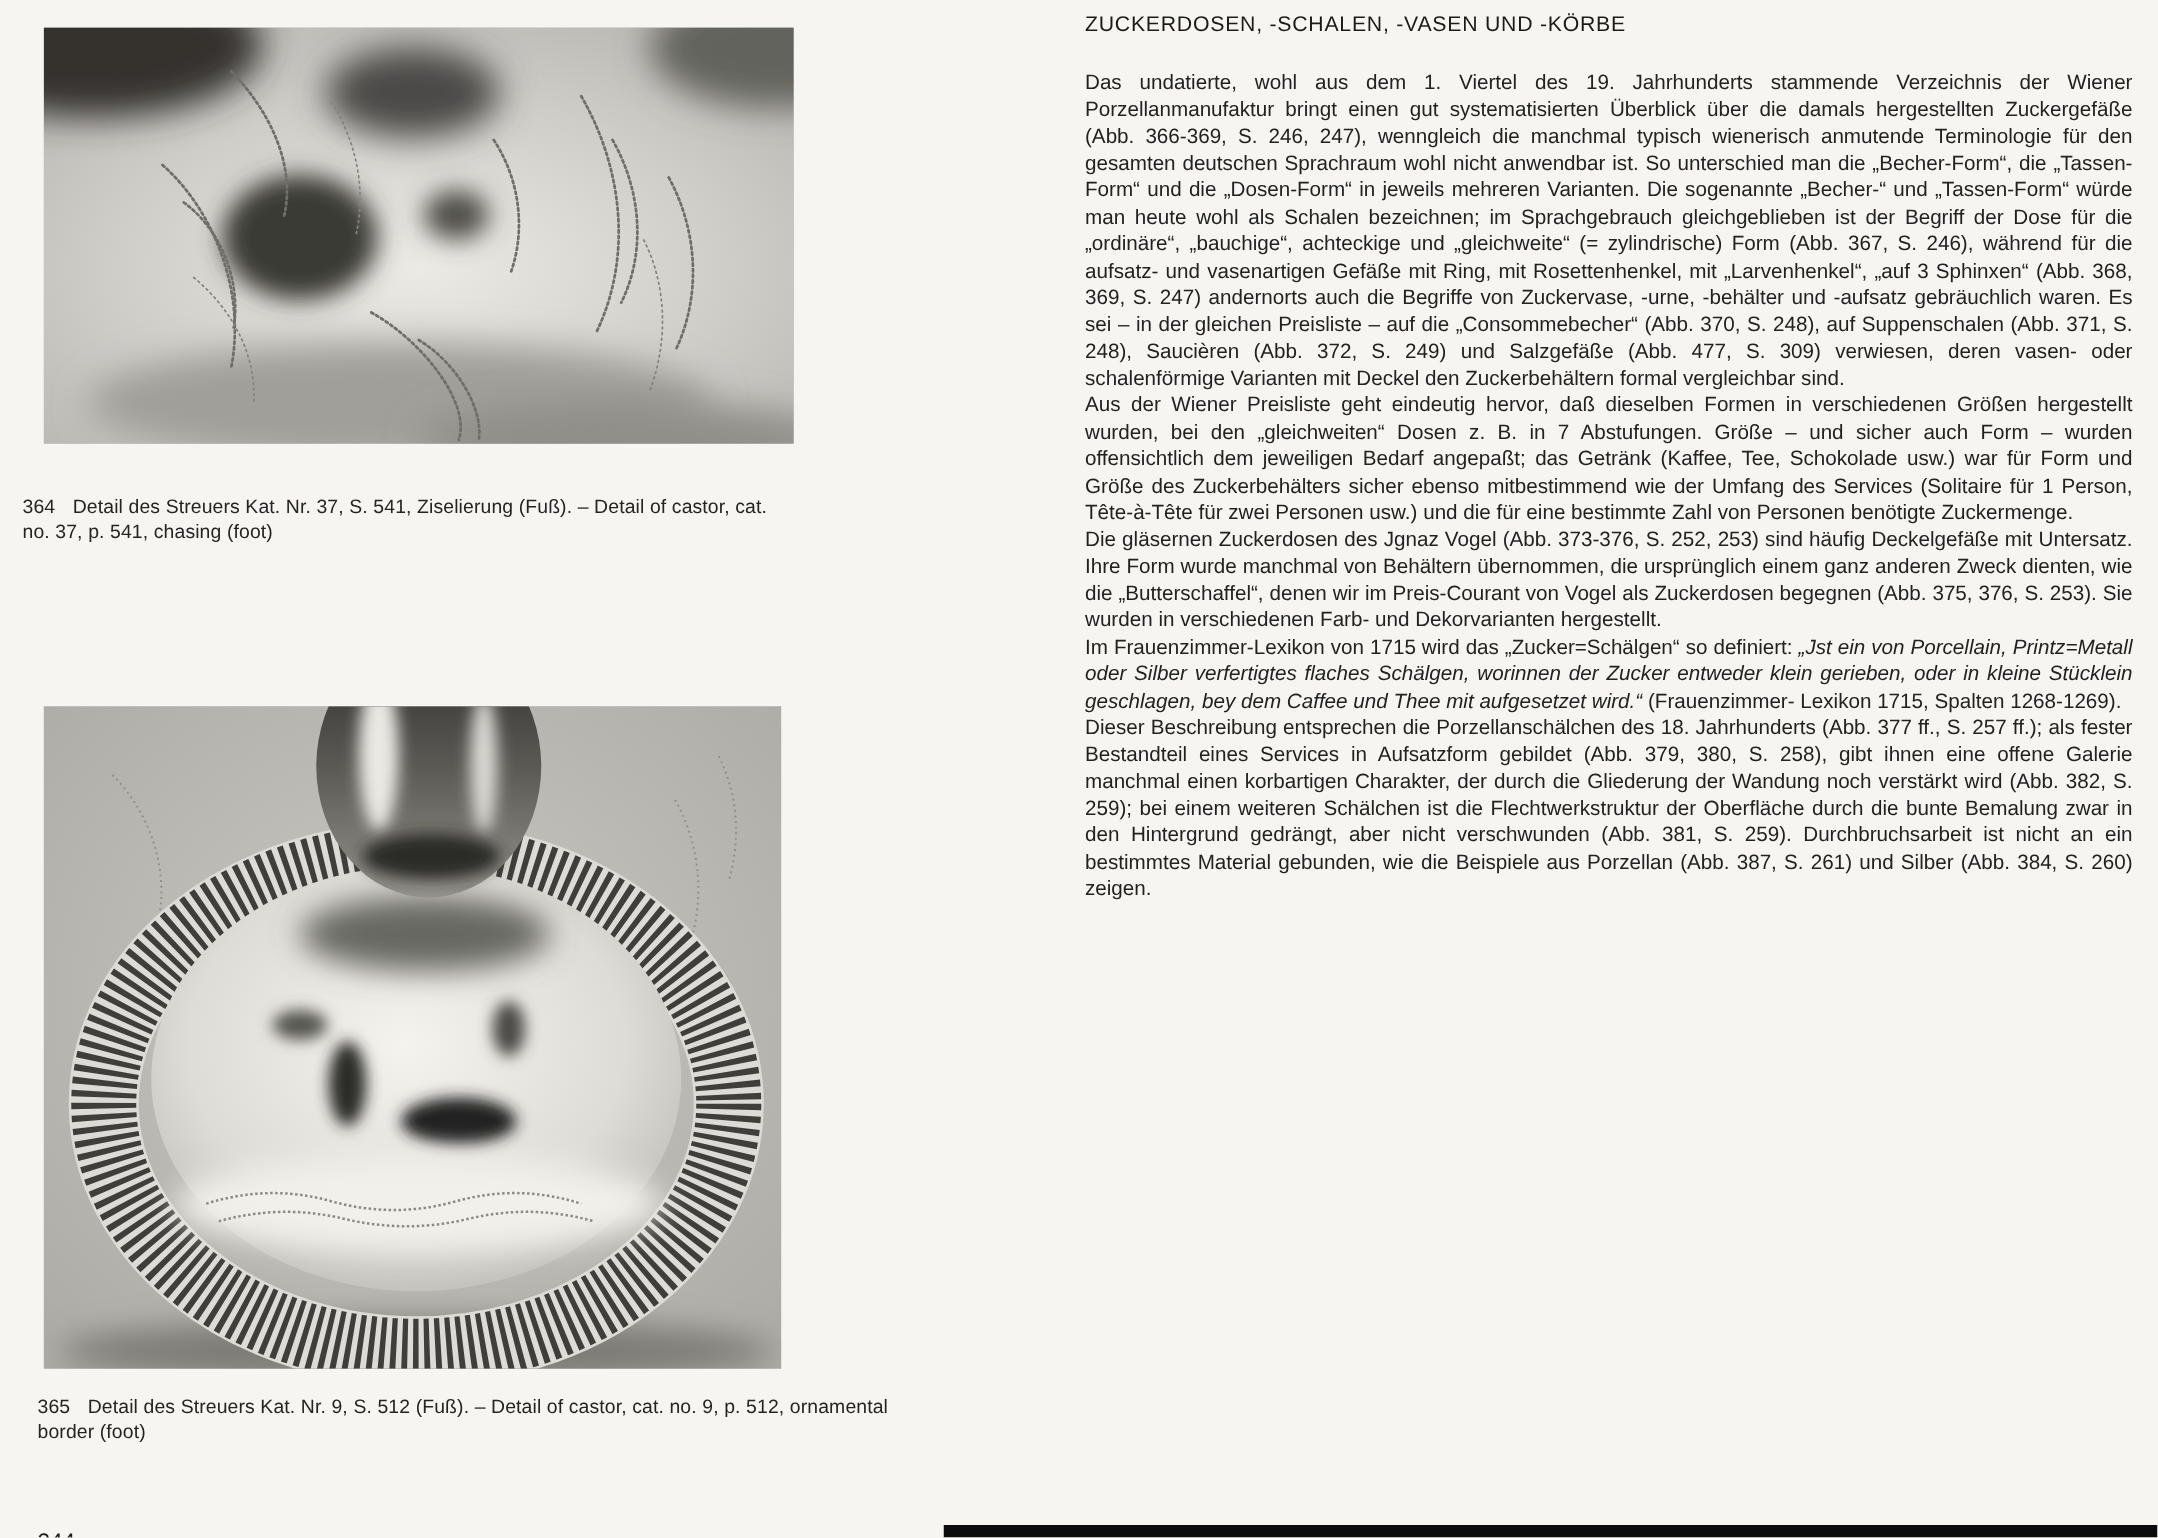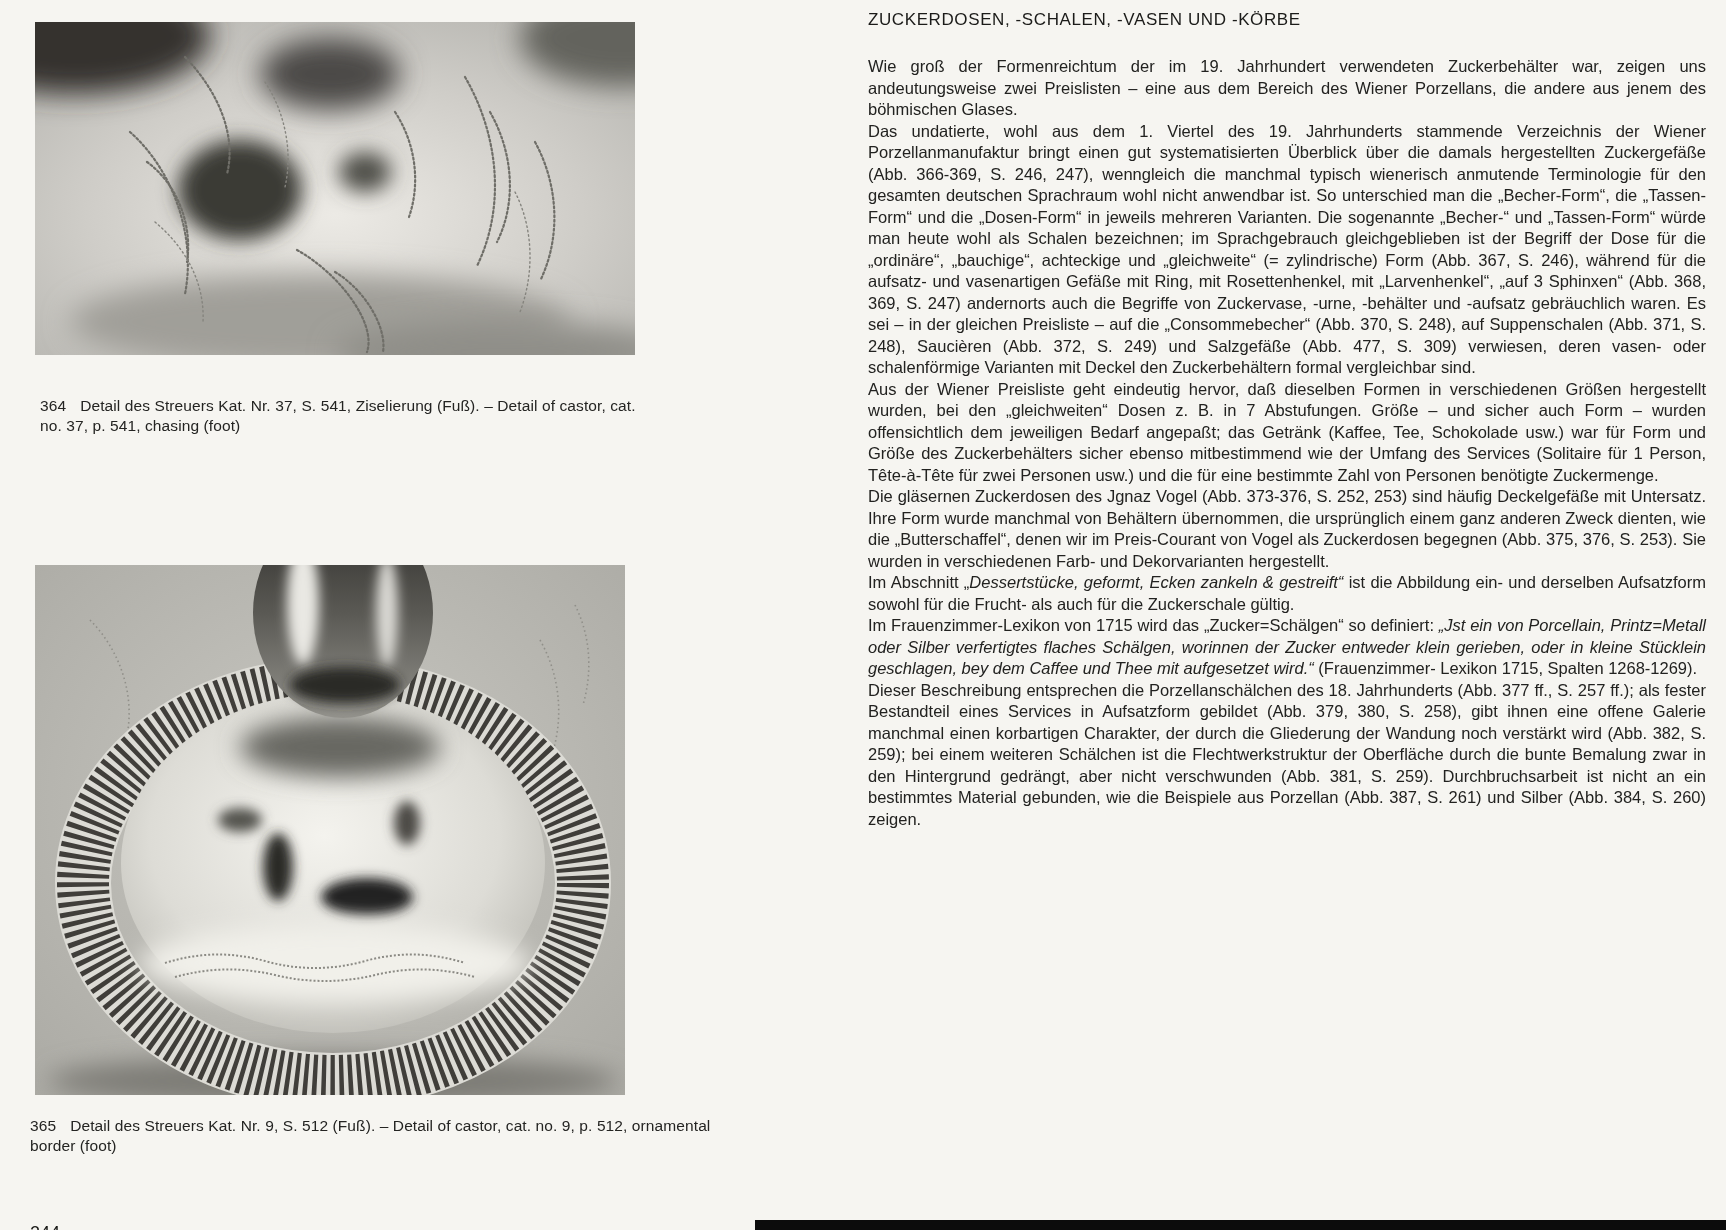"Wie groß der Formenreichtum der" p { html: <p><span>Wie groß der Formenreichtum der im 19. Jahrhundert verwendeten Zuckerbehälter war, zeigen uns andeutungsweise zwei Preislisten – eine aus dem Bereich des Wiener Porzellans, die andere aus jenem des böhmischen Glases.</span></p> -> none }
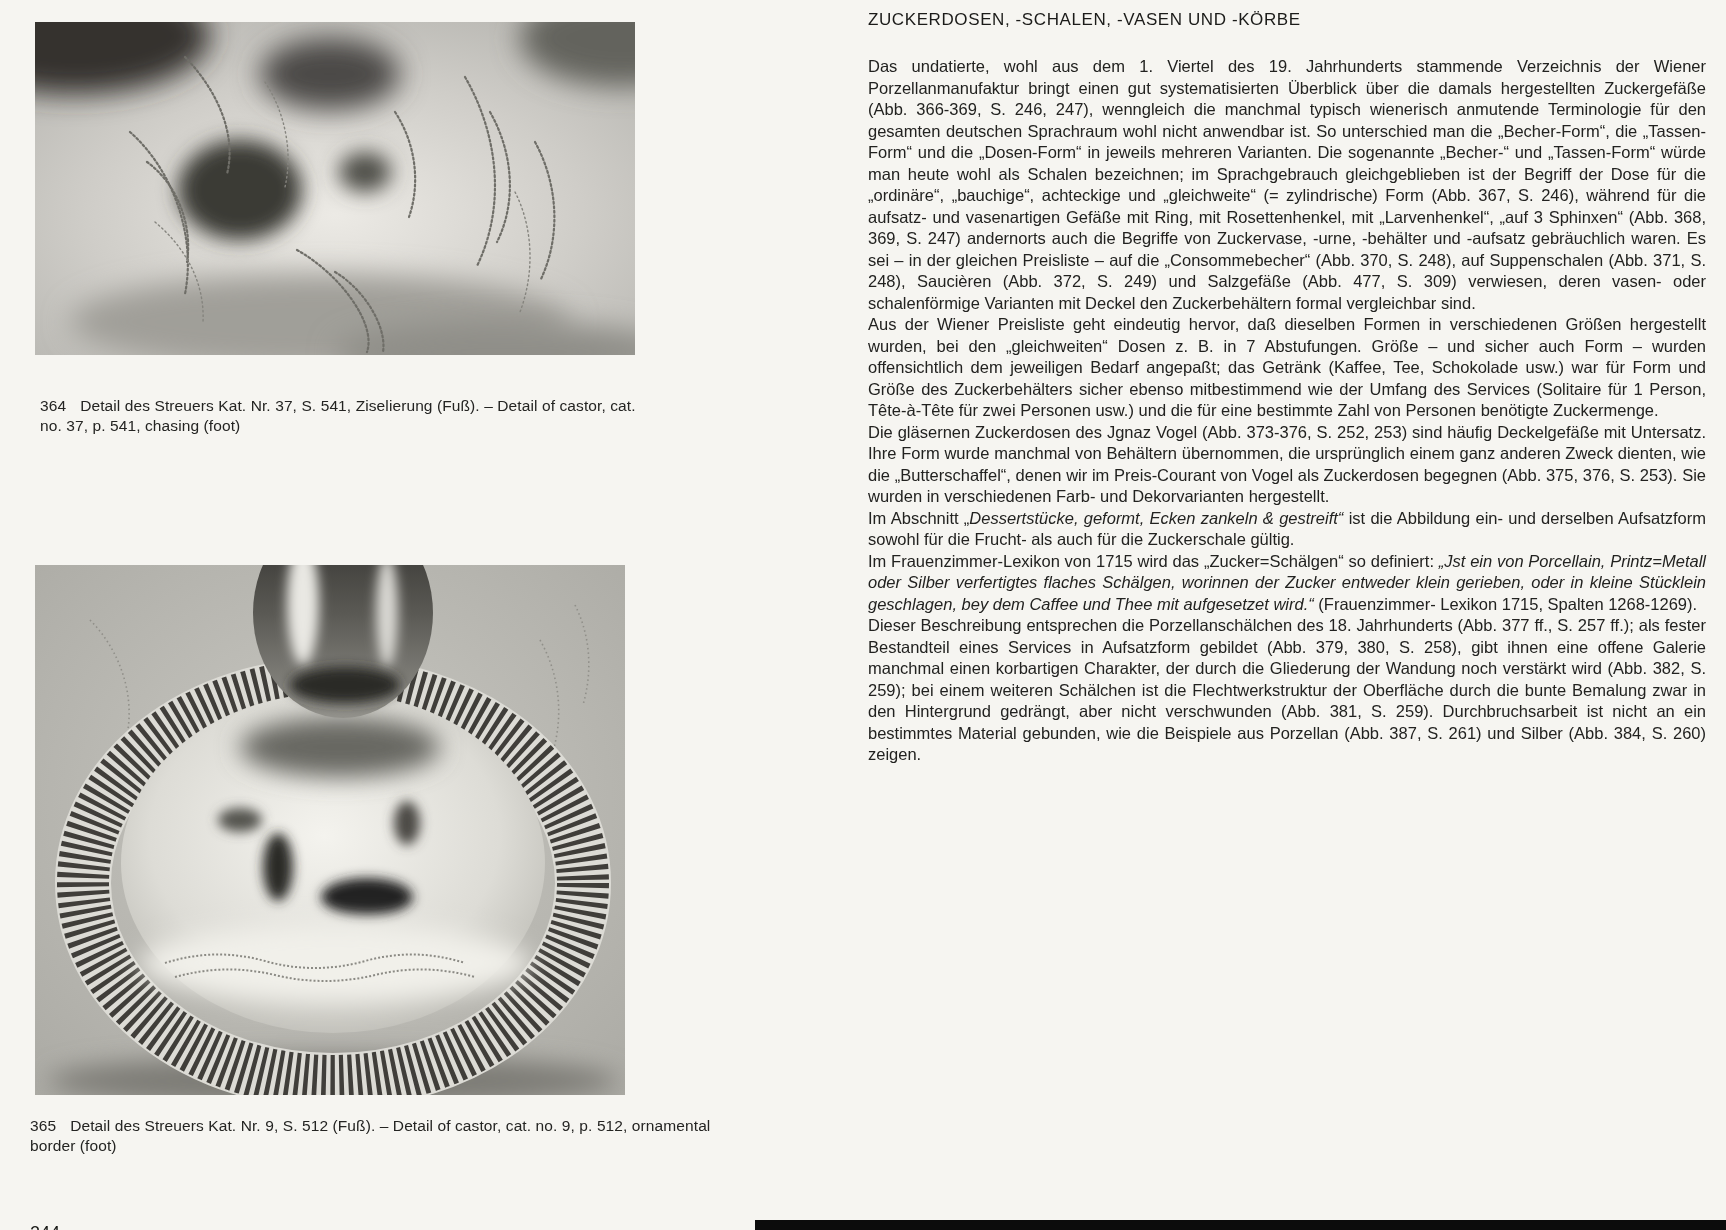"364 Detail des Streuers Kat." .caption-364 { left: 40px -> 18px }
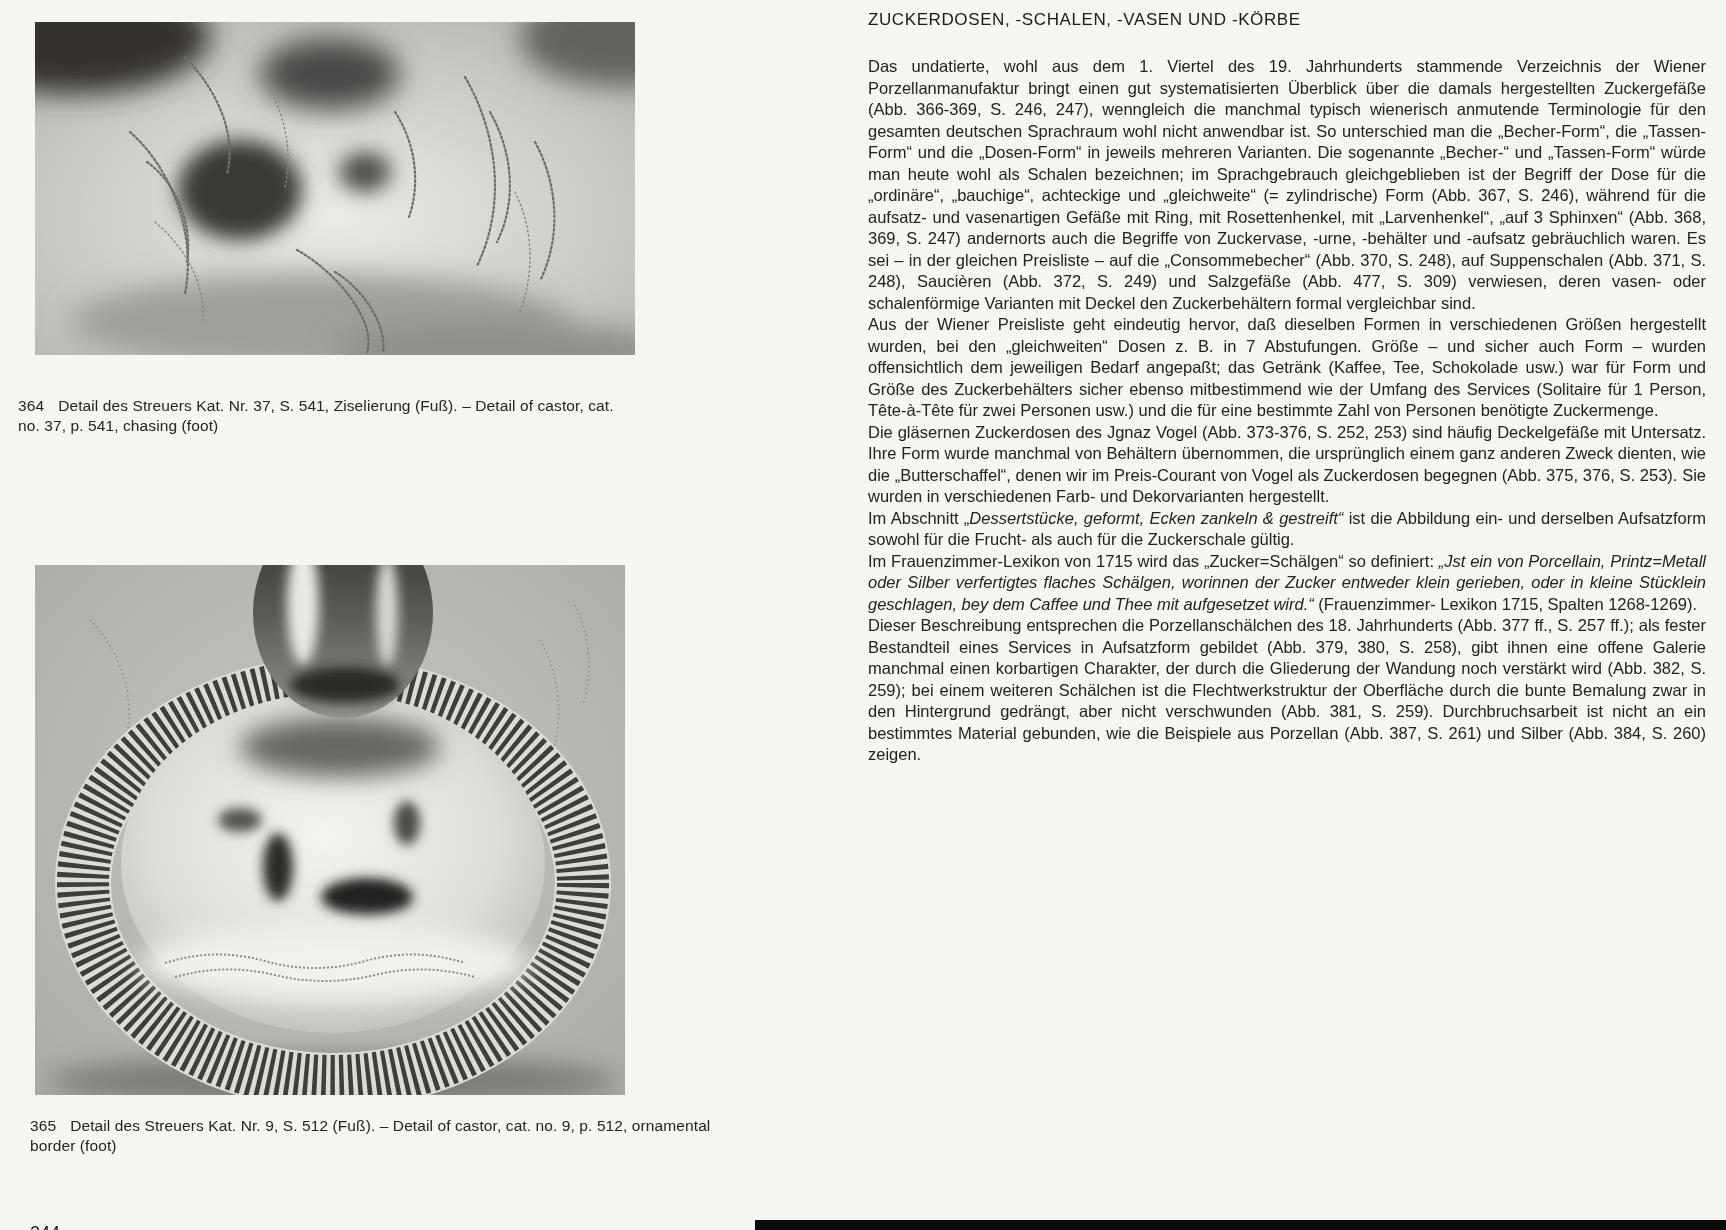"Im Abschnitt „Dessertstücke, geformt," p { html: <p><span>Im Abschnitt „</span><span>Dessertstücke, geformt, Ecken zankeln &amp; gestreift“</span><span> ist die Abbildung ein- und derselben Aufsatzform sowohl für die Frucht- als auch für die Zuckerschale gültig.</span></p> -> none }
